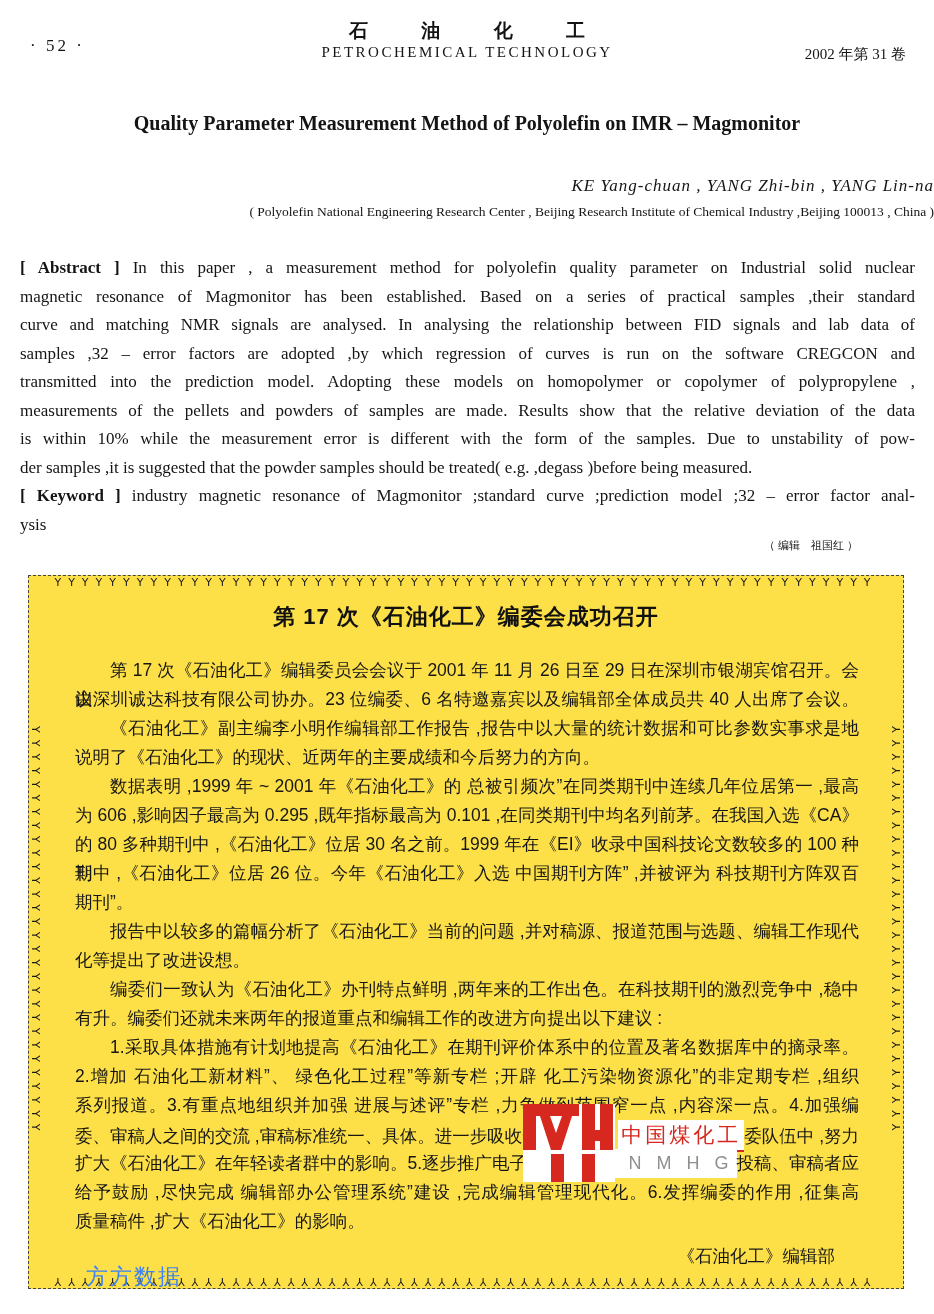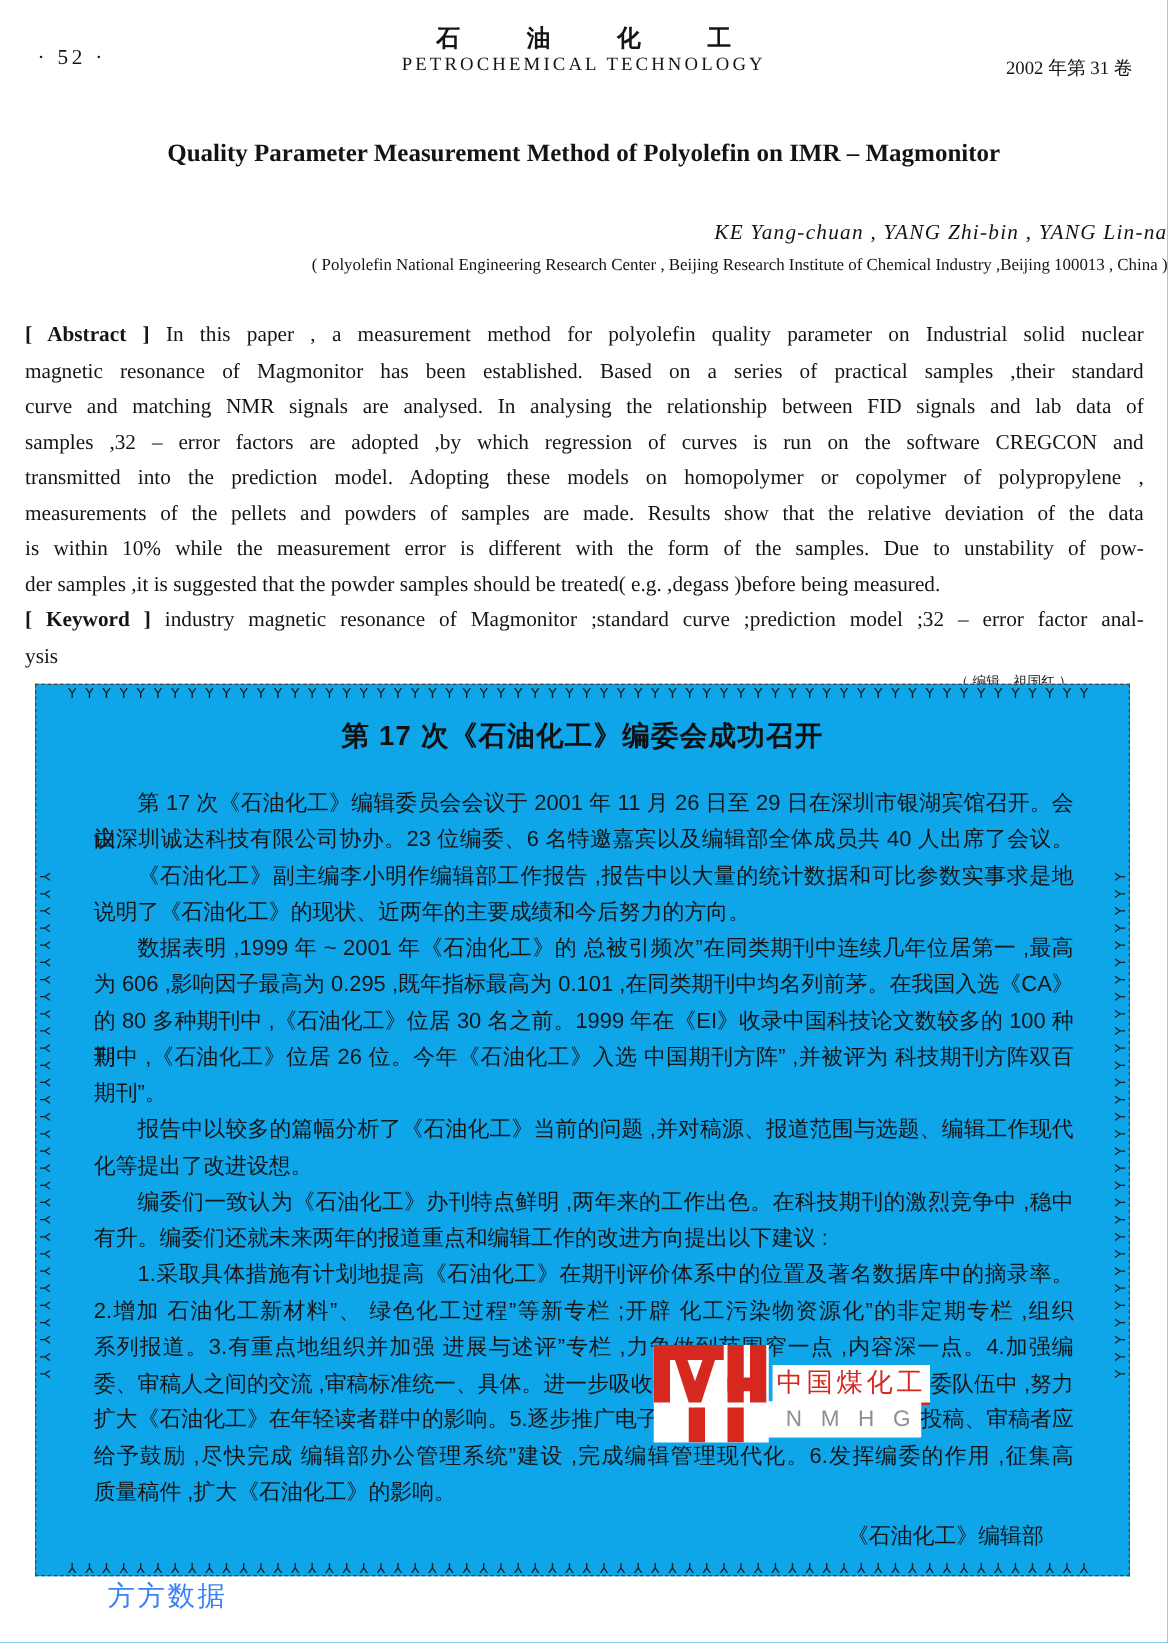"YYYYYYYYYYYYYYYYYYYYYYYYYYYYYYYYYYYYYYYY" .ann-box { background: #0ea5e9 -> #fde047; top: 547px -> 575px }
